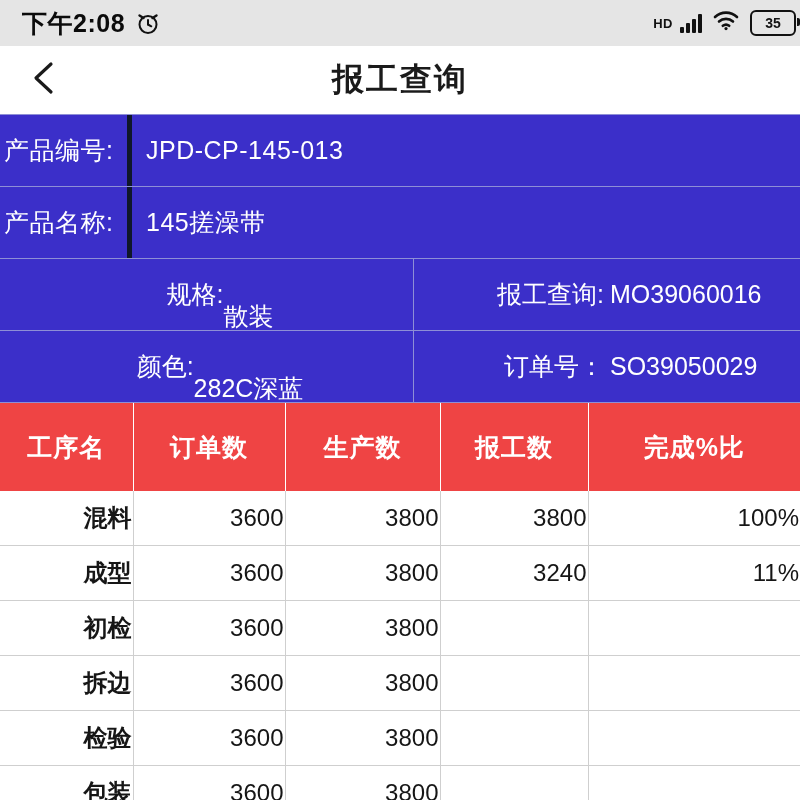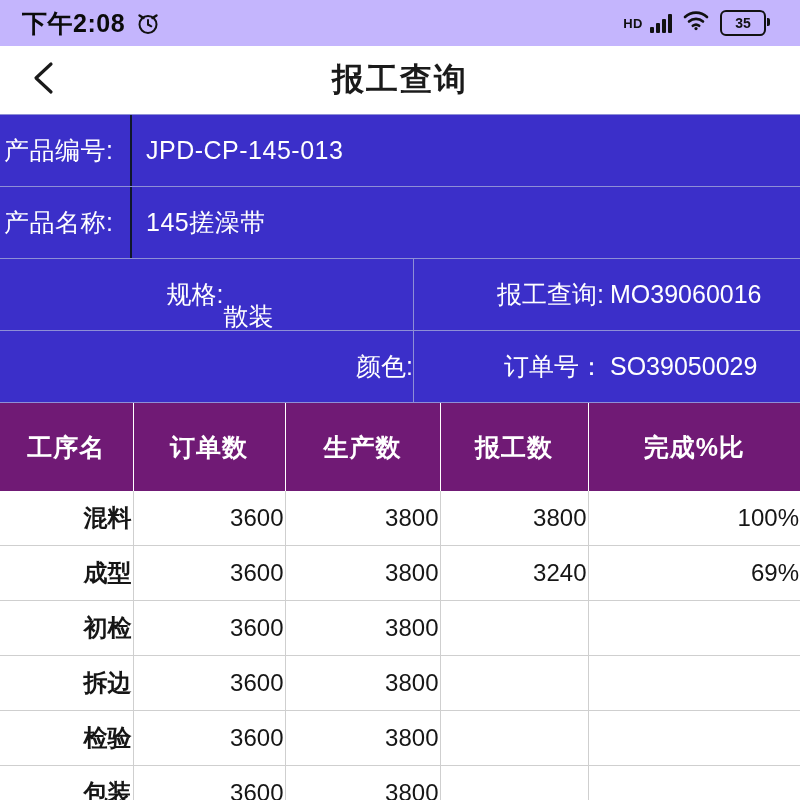"下午2:08" .statusbar { background: #c4b5fd -> #e5e5e5; padding: 0 34px 0 22px -> 0 4px 0 22px }
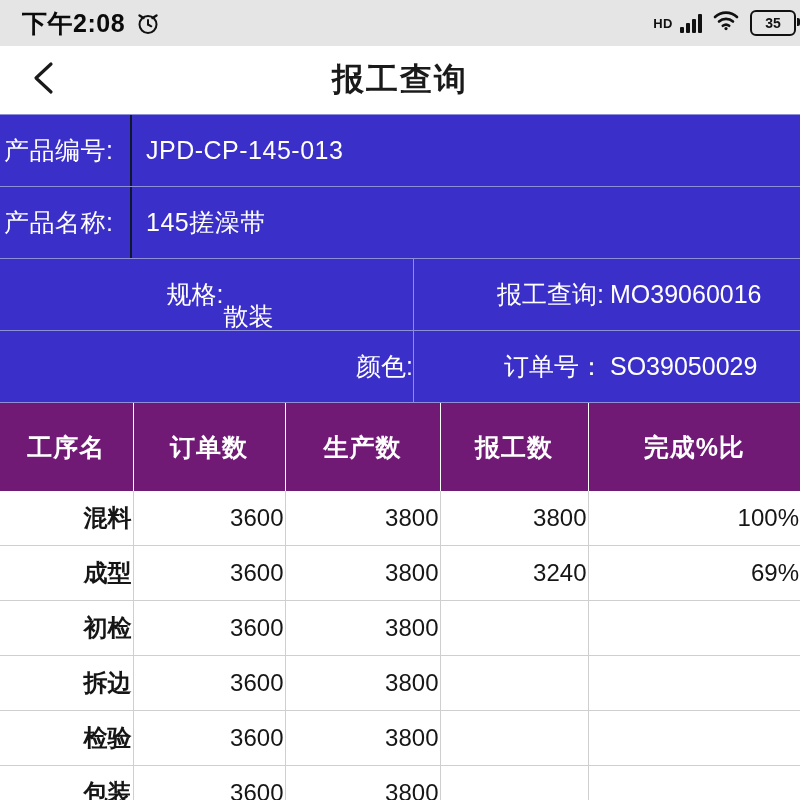"产品编号:" .lbl-left { border-right: 2px solid #0f172a -> 5px solid #0f172a }
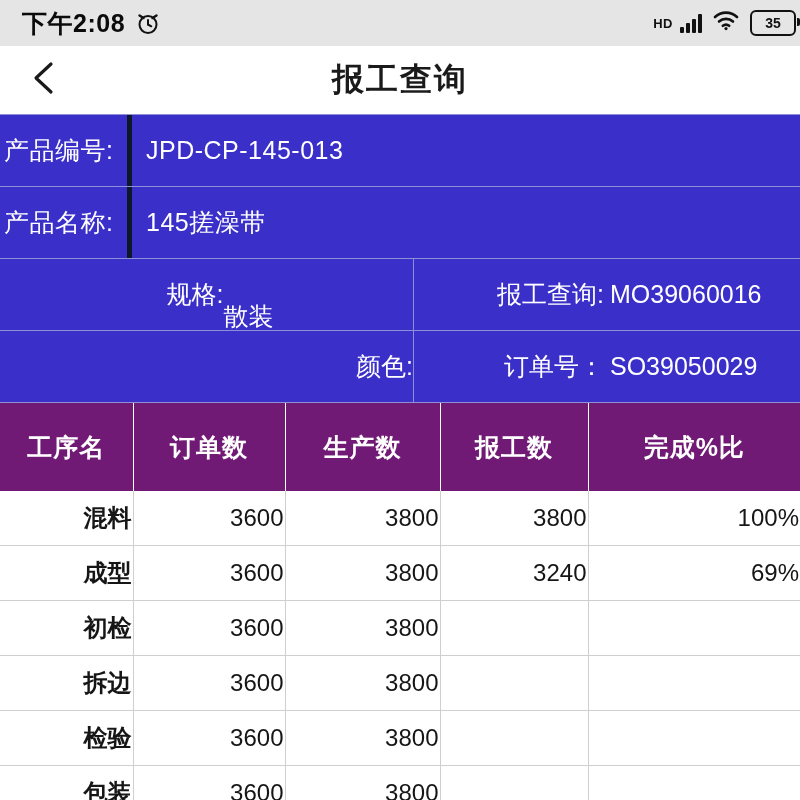"282C深蓝" span.val { html: none -> <span>282C深蓝</span> }
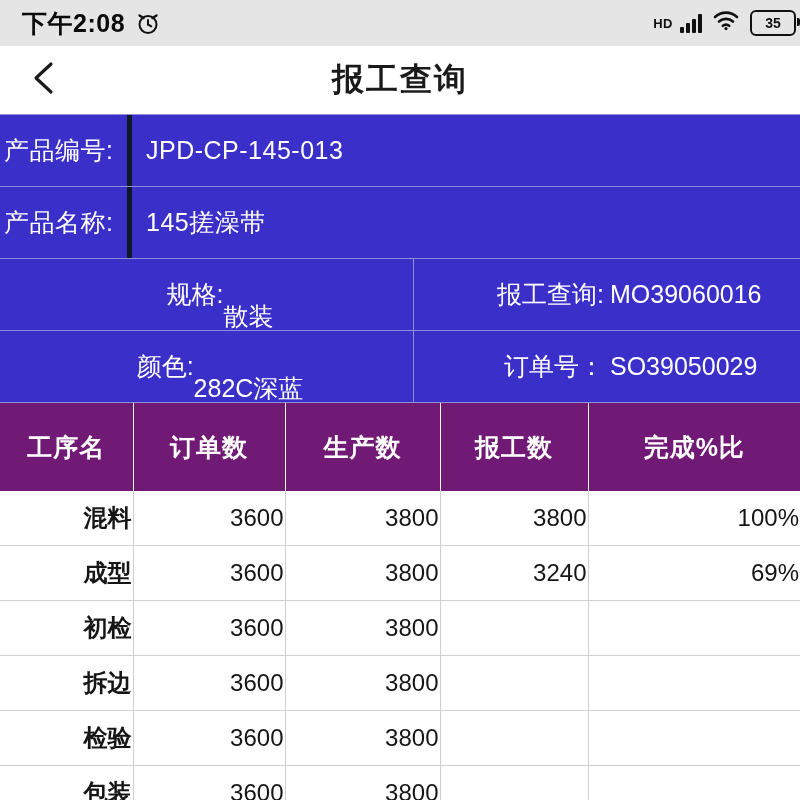"工序名" table.proc th { background: #701a75 -> #ef4444 }
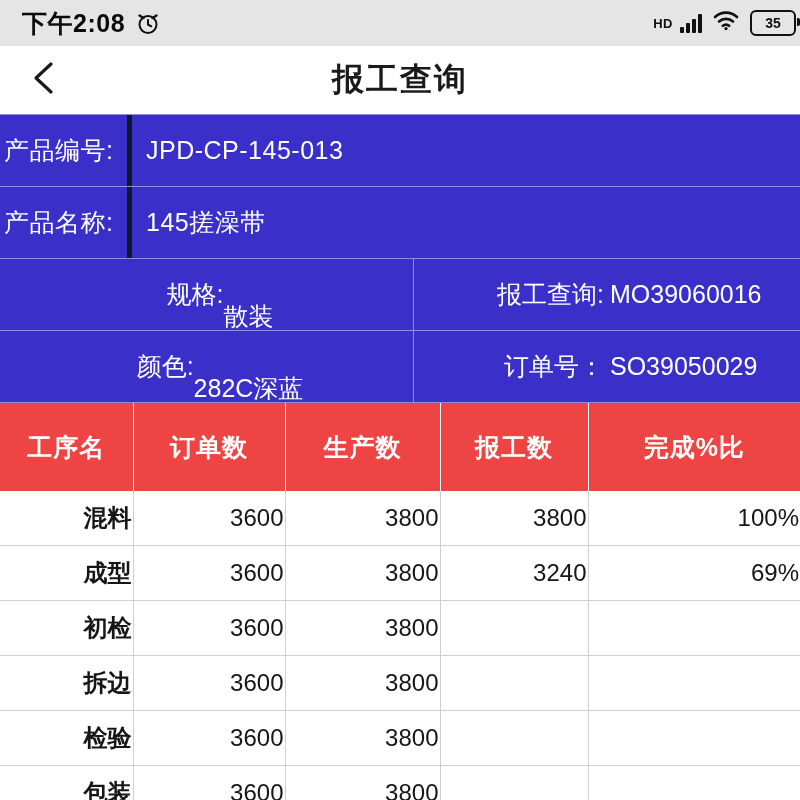"69%" td { text: 69% -> 11% }
